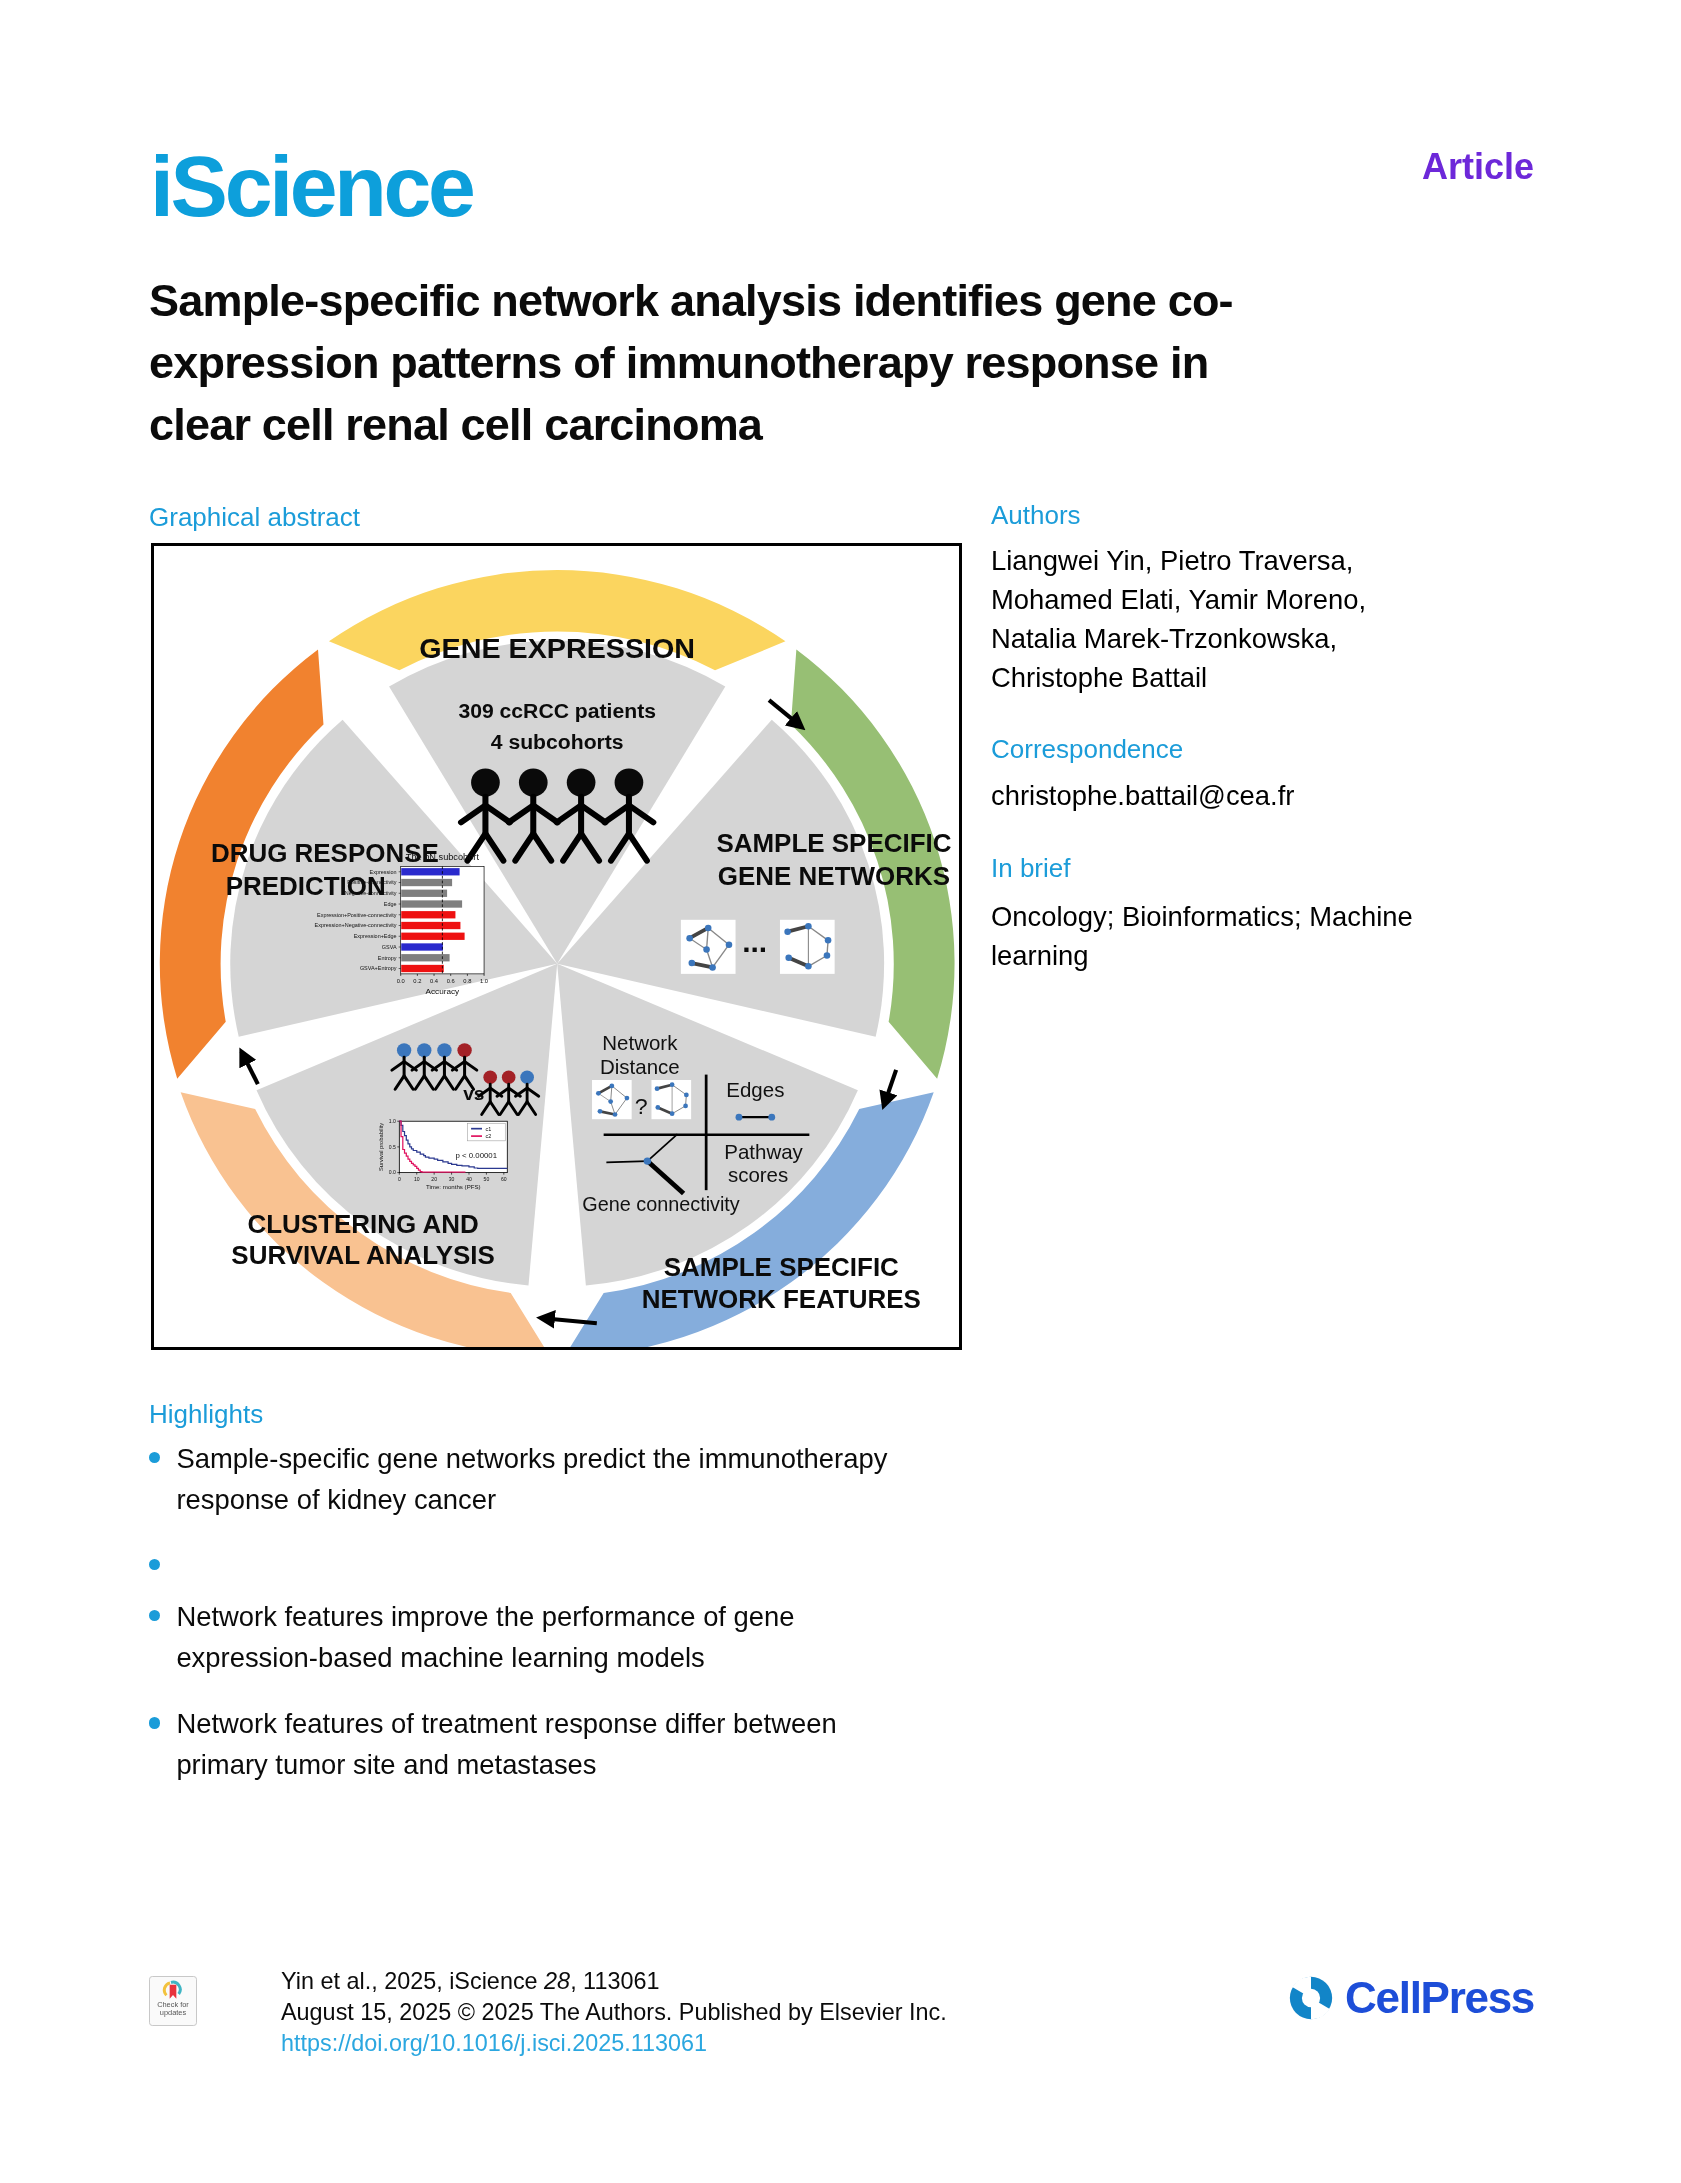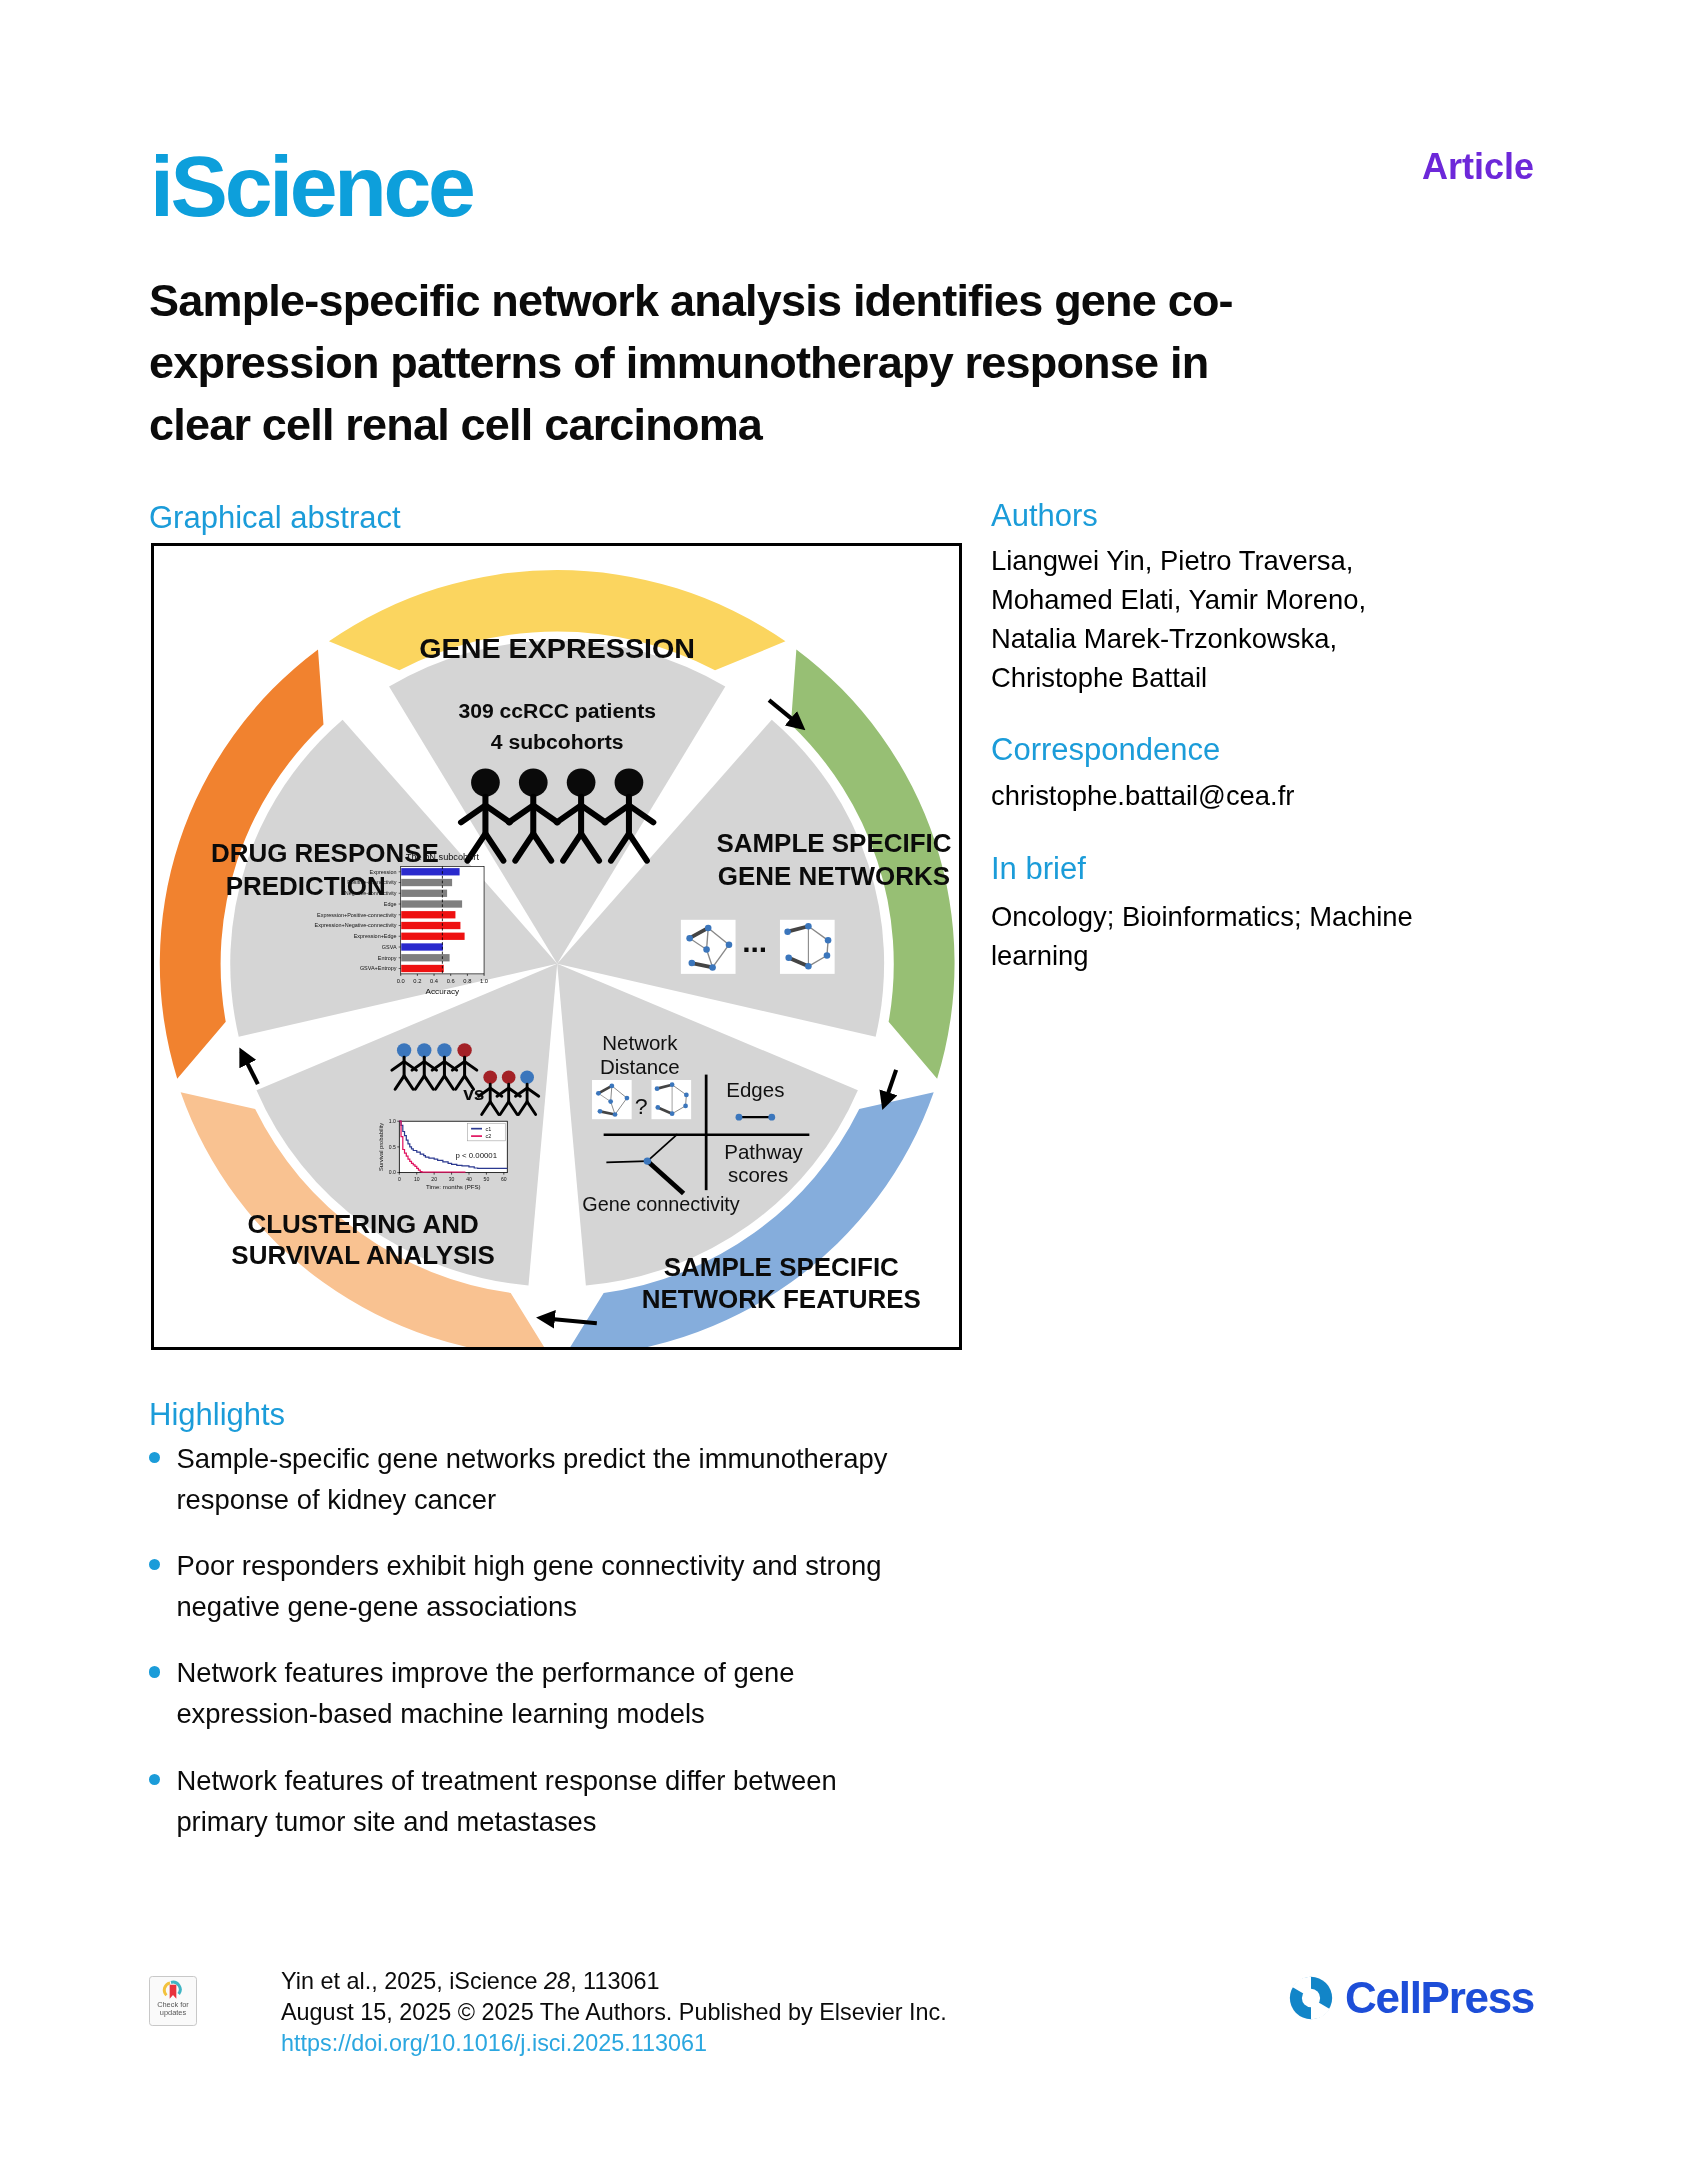"Graphical abstract" .h-blue { font-size: 31px -> 26px }
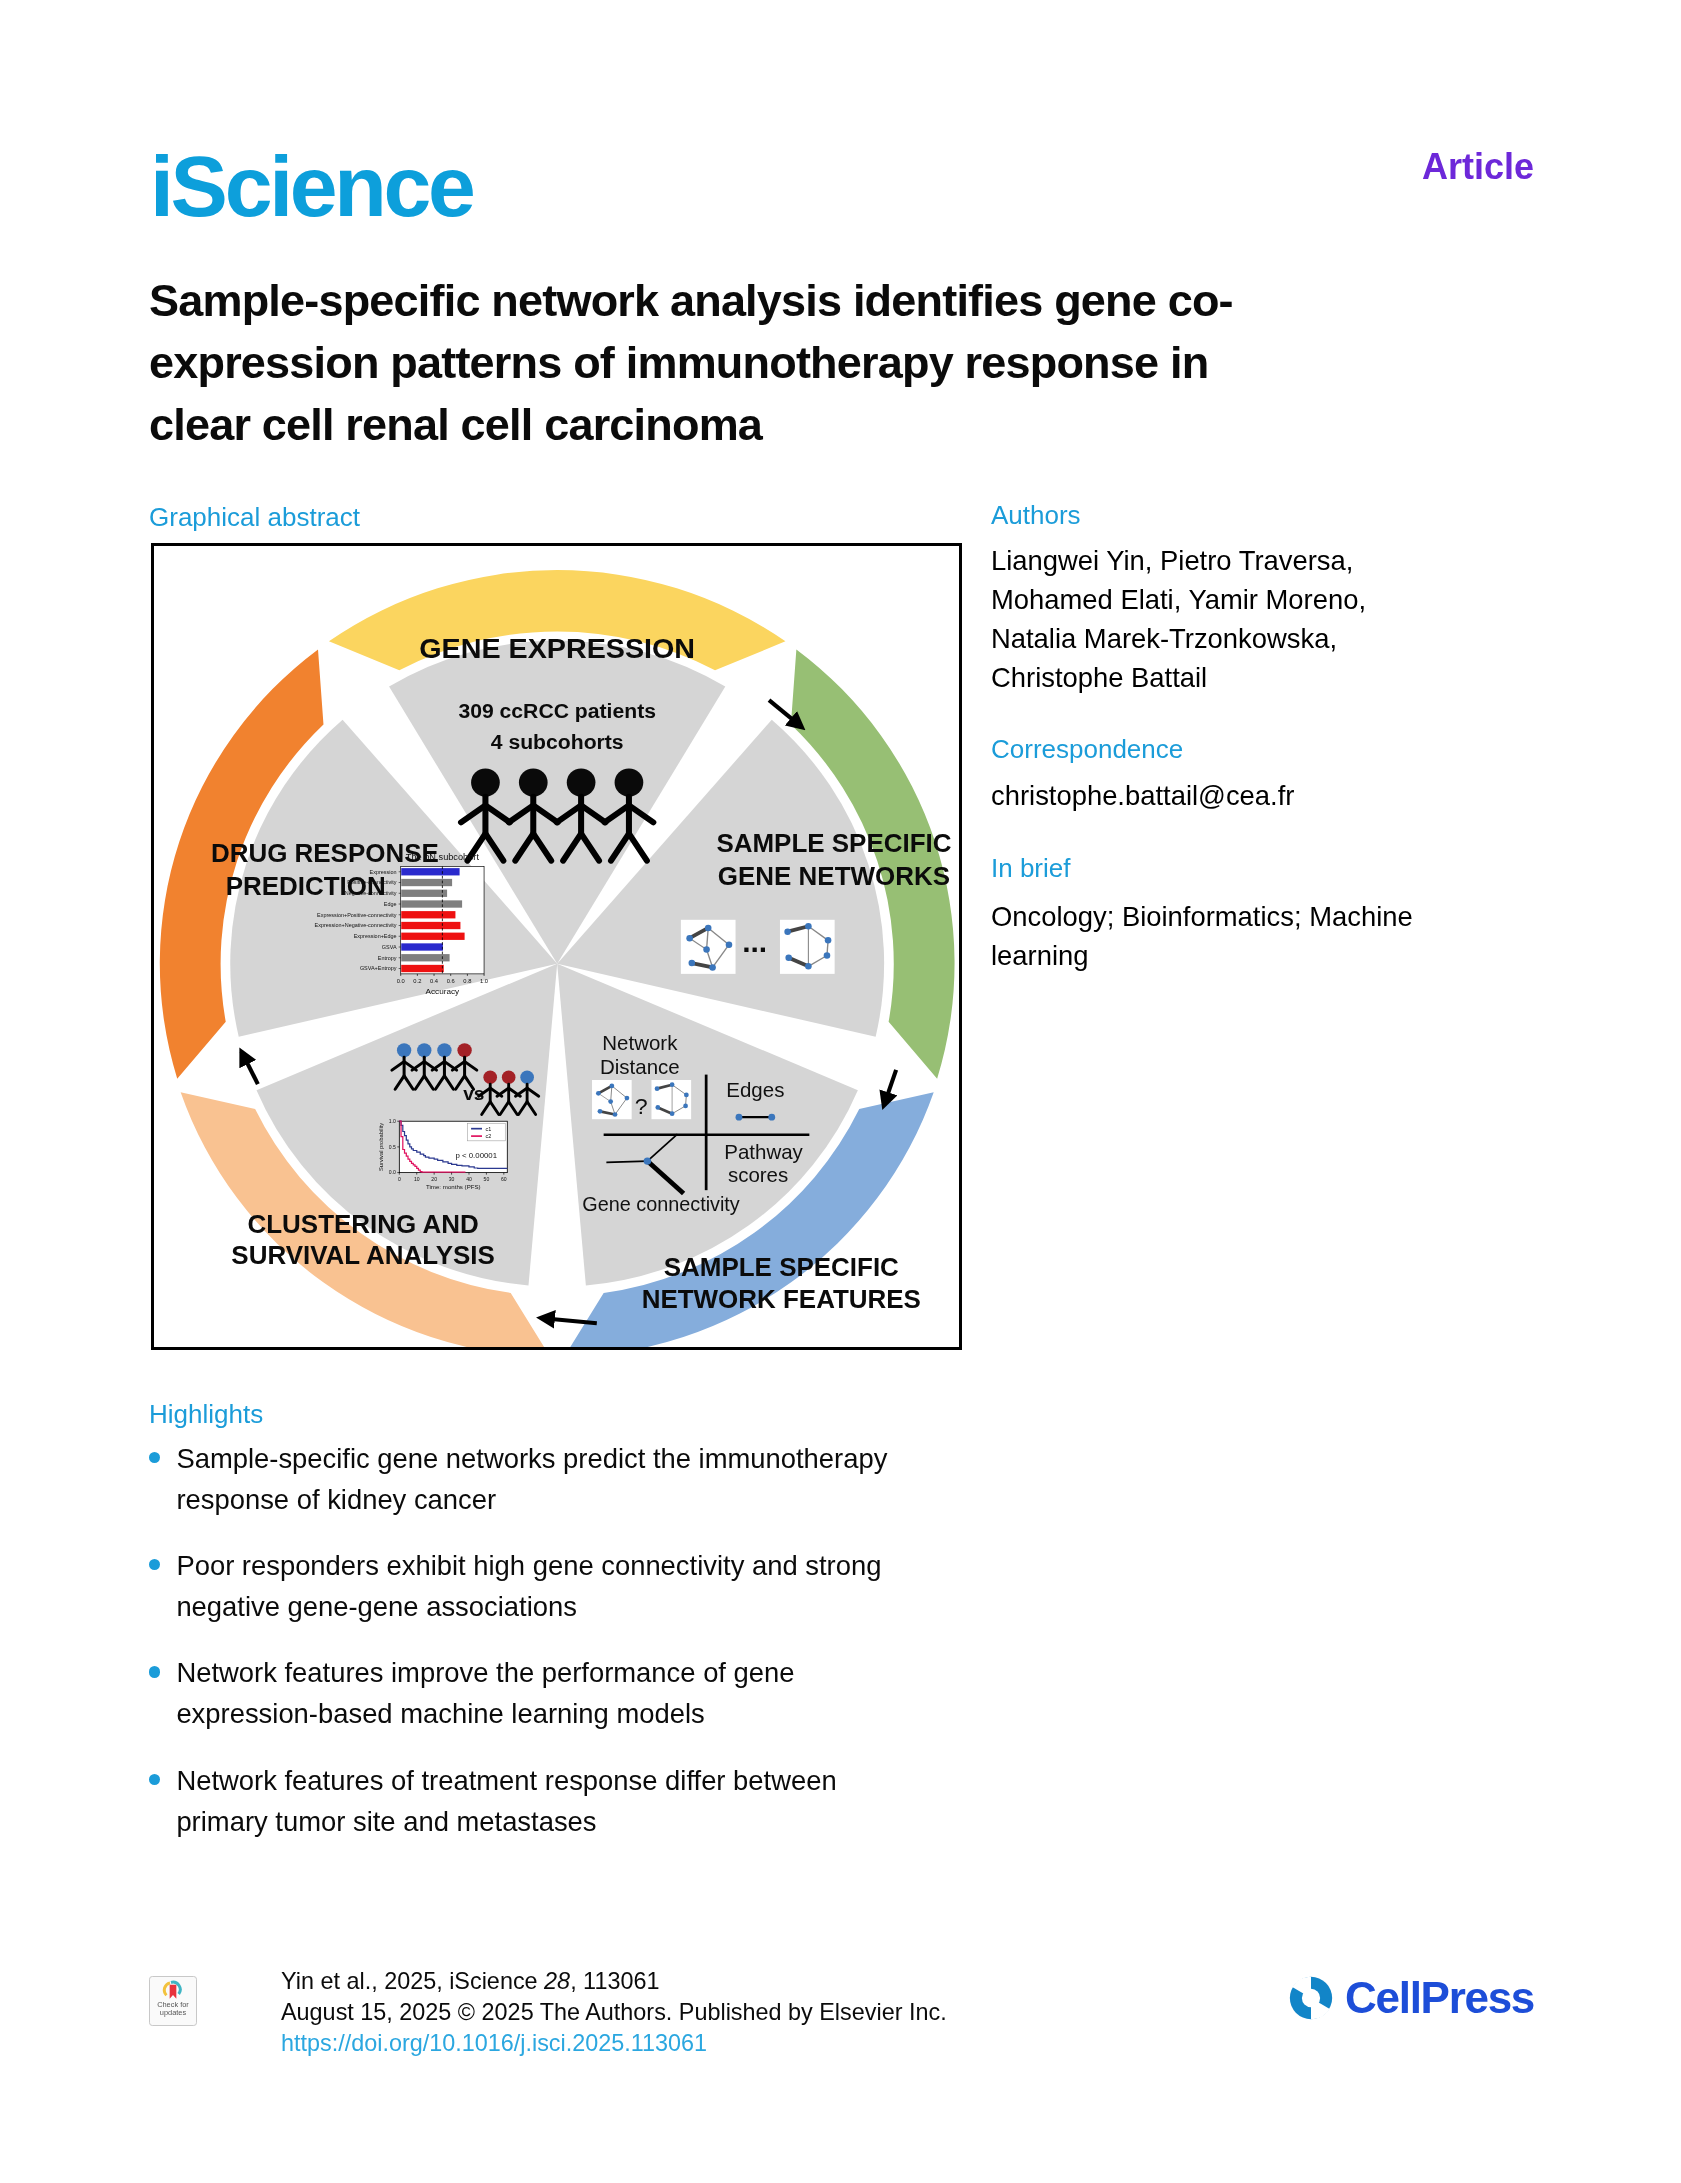"Poor responders exhibit high gene" span.hl-text { html: <span>Poor responders exhibit high gene connectivity and strong negative gene-gene associations</span> -> none }
